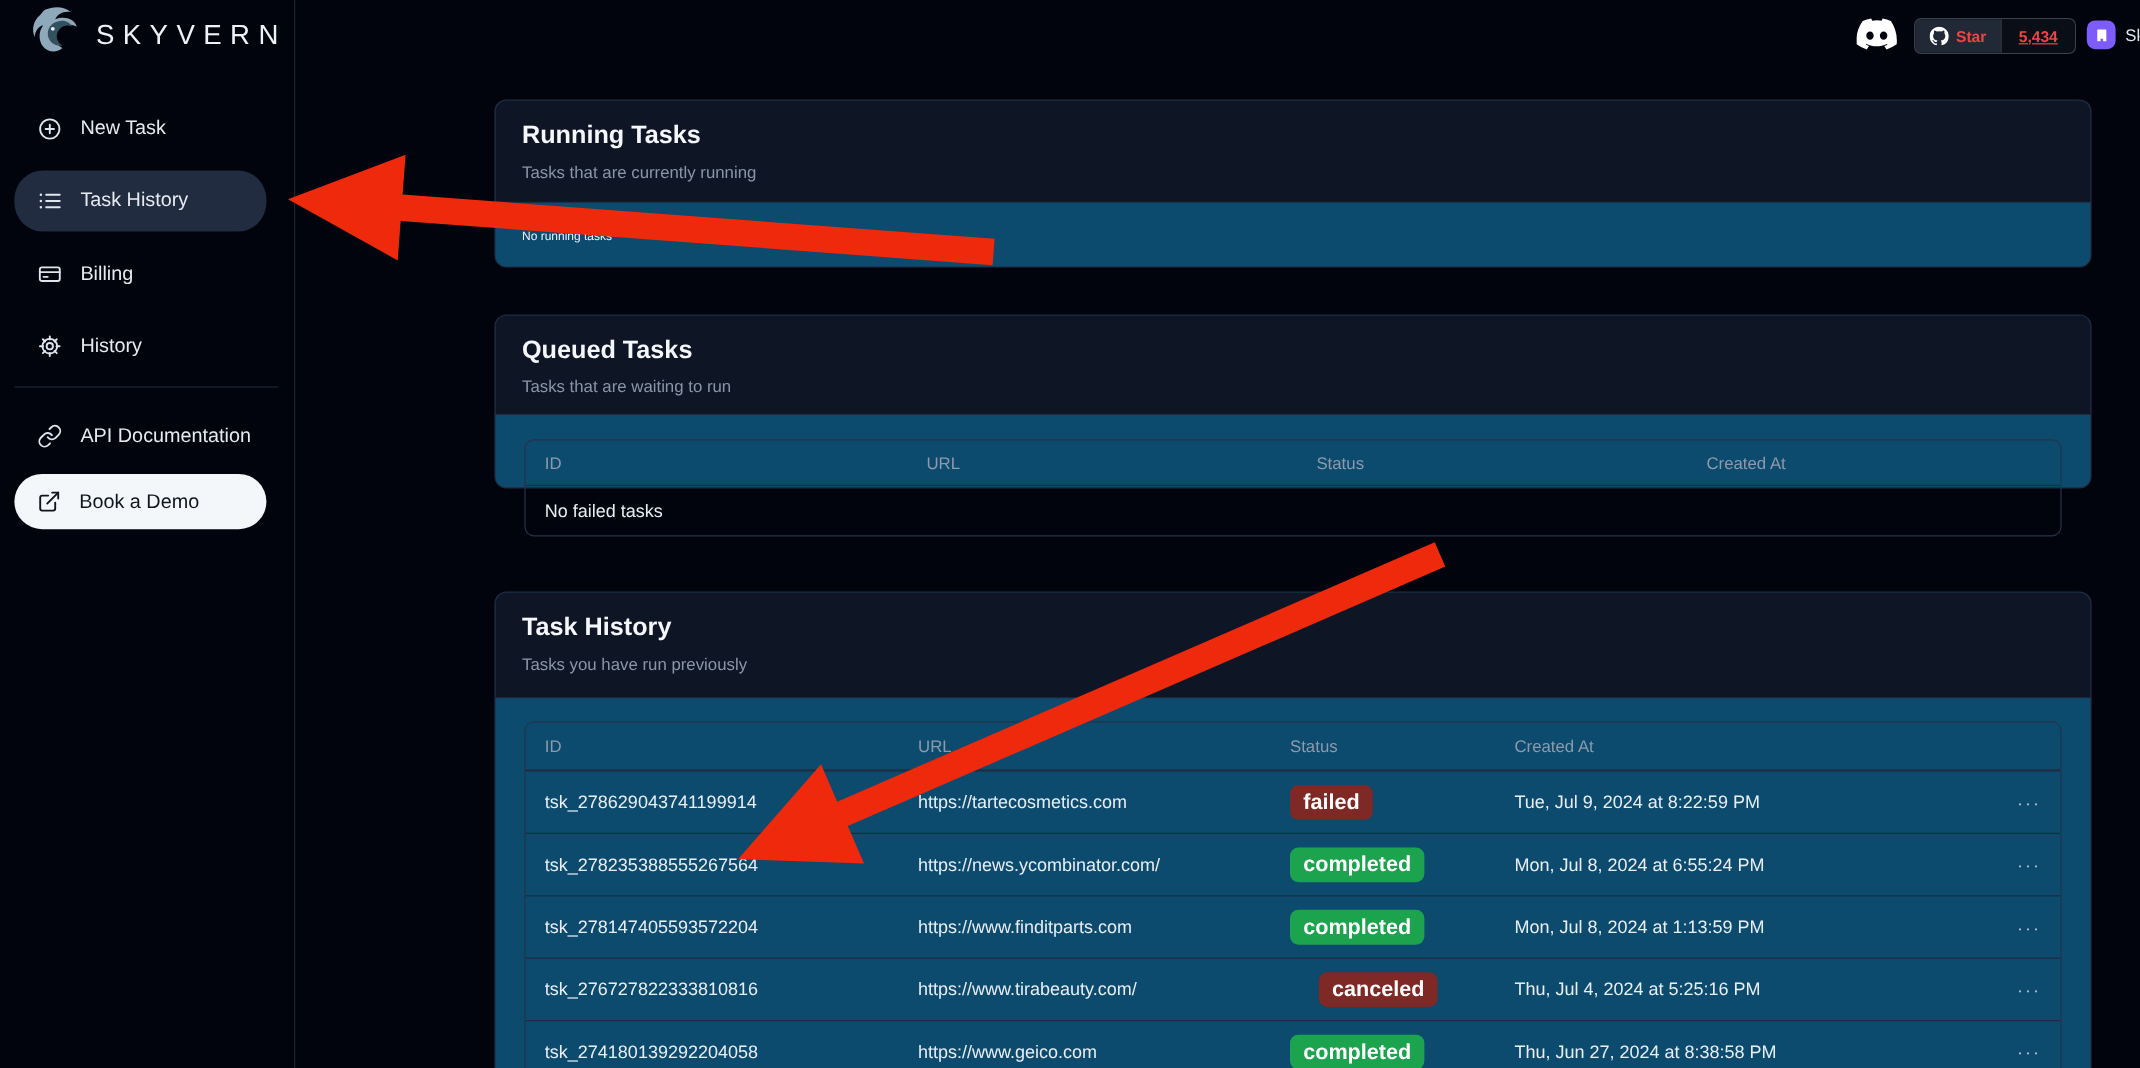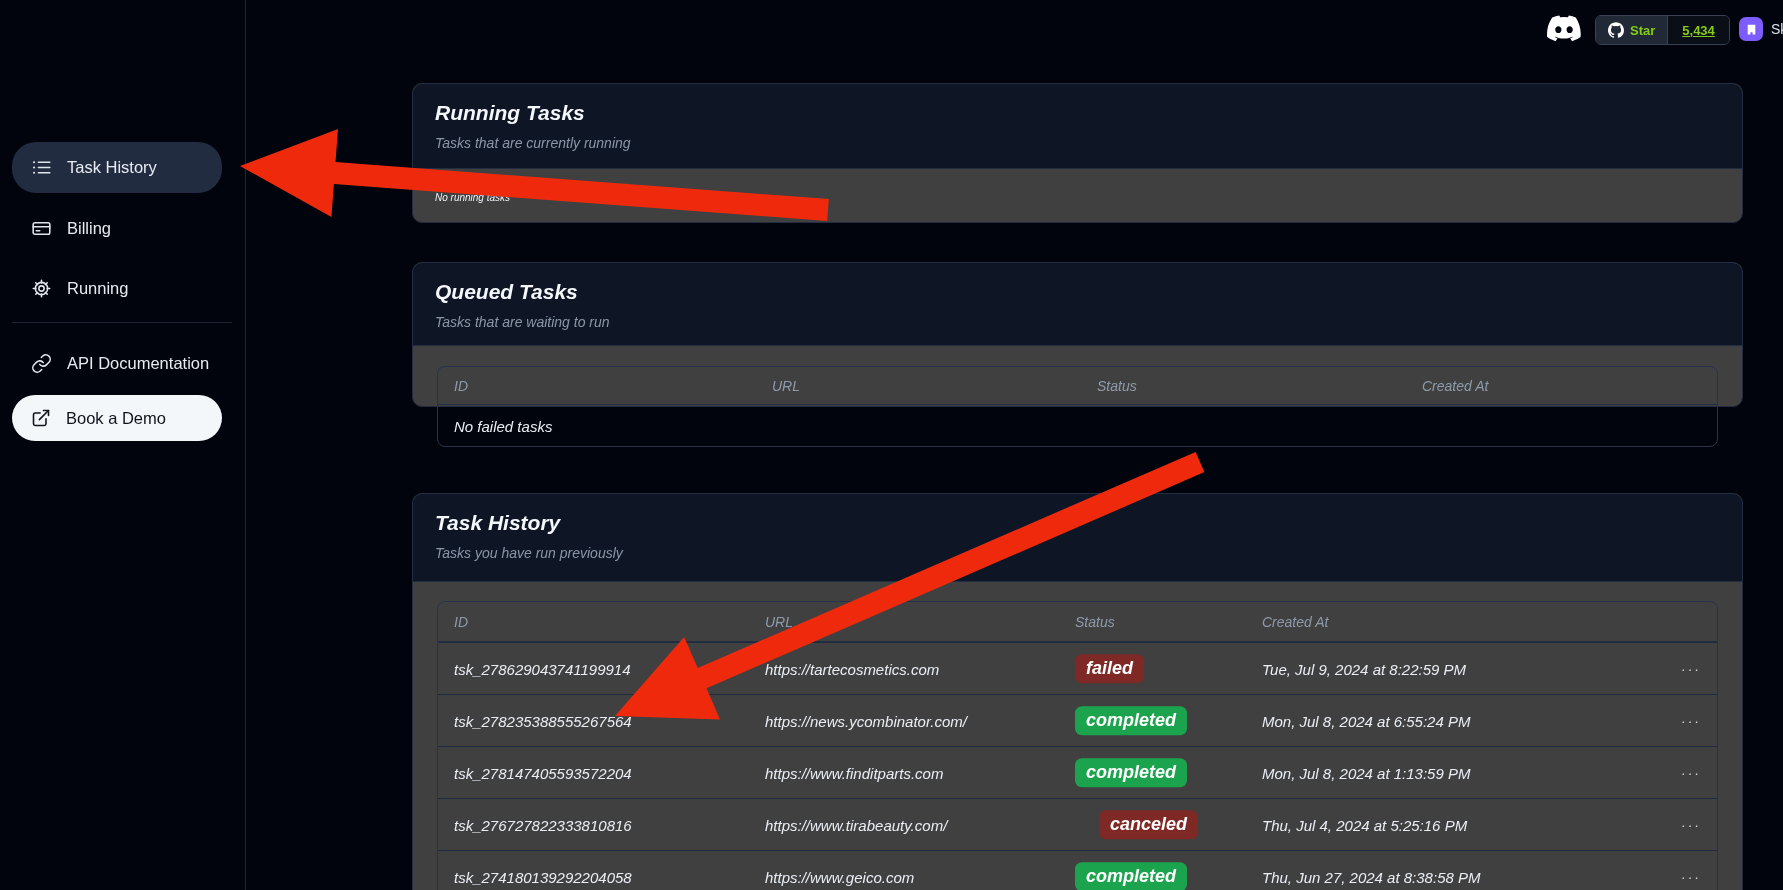"SKYVERN" div.logo { html: none -> <div> <svg> <path></path> <path></path> <circle></circle> </svg> <span>SKYVERN</span> </div> }
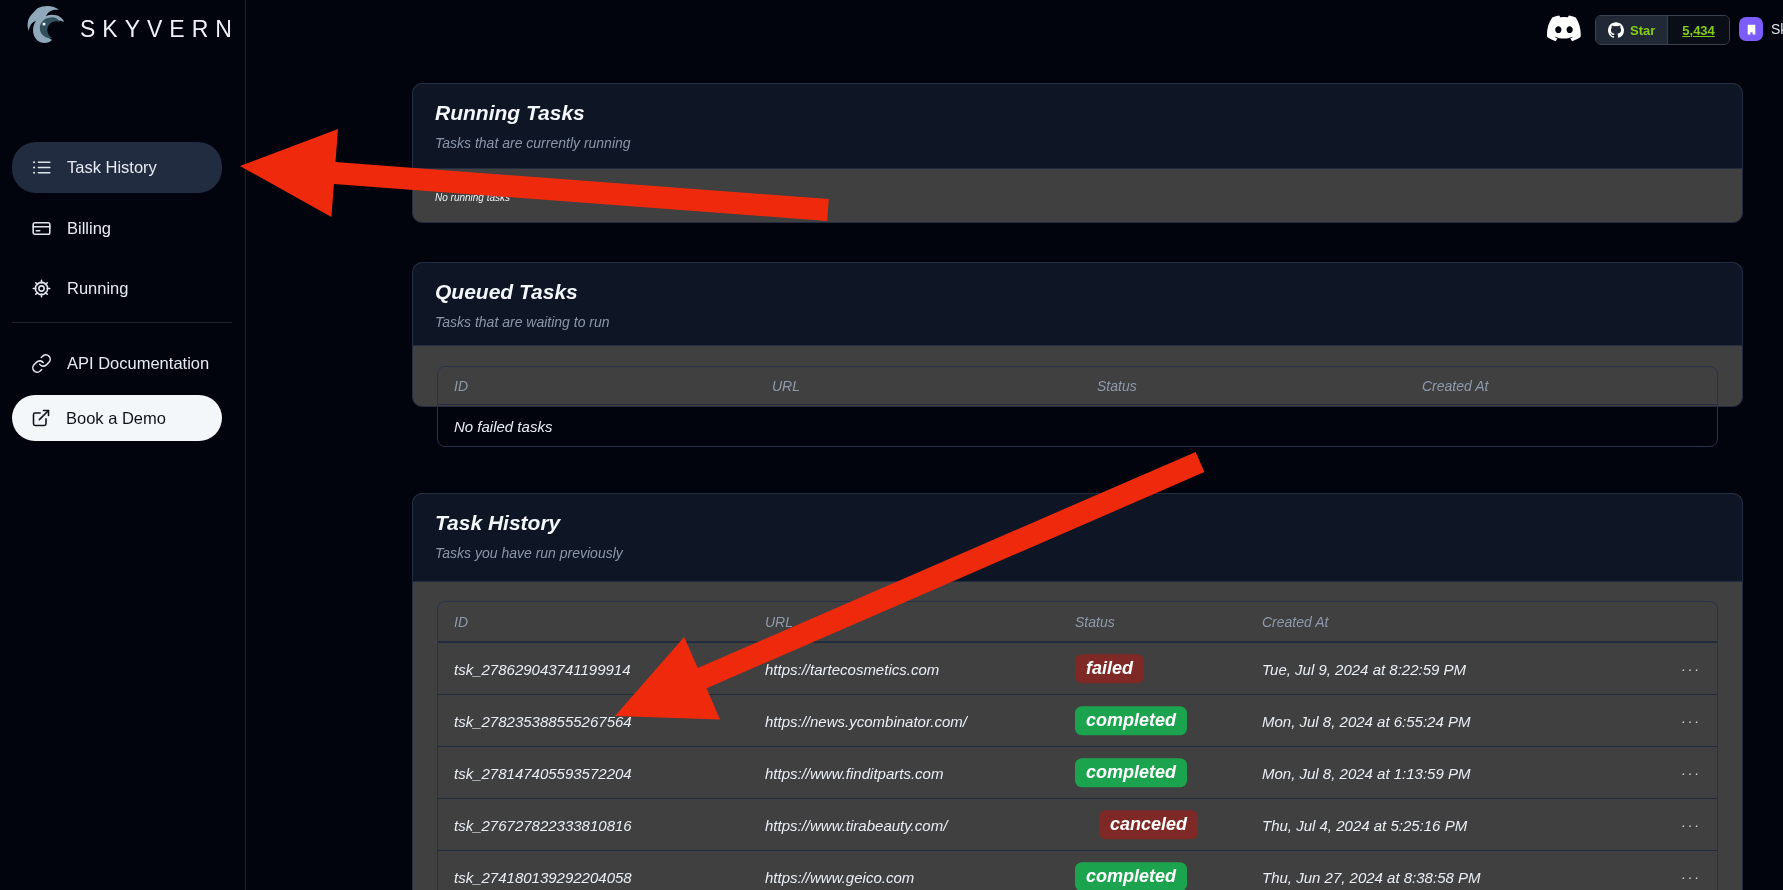"Star" .gh-widget { color: #84cc16 -> #ef4444 }
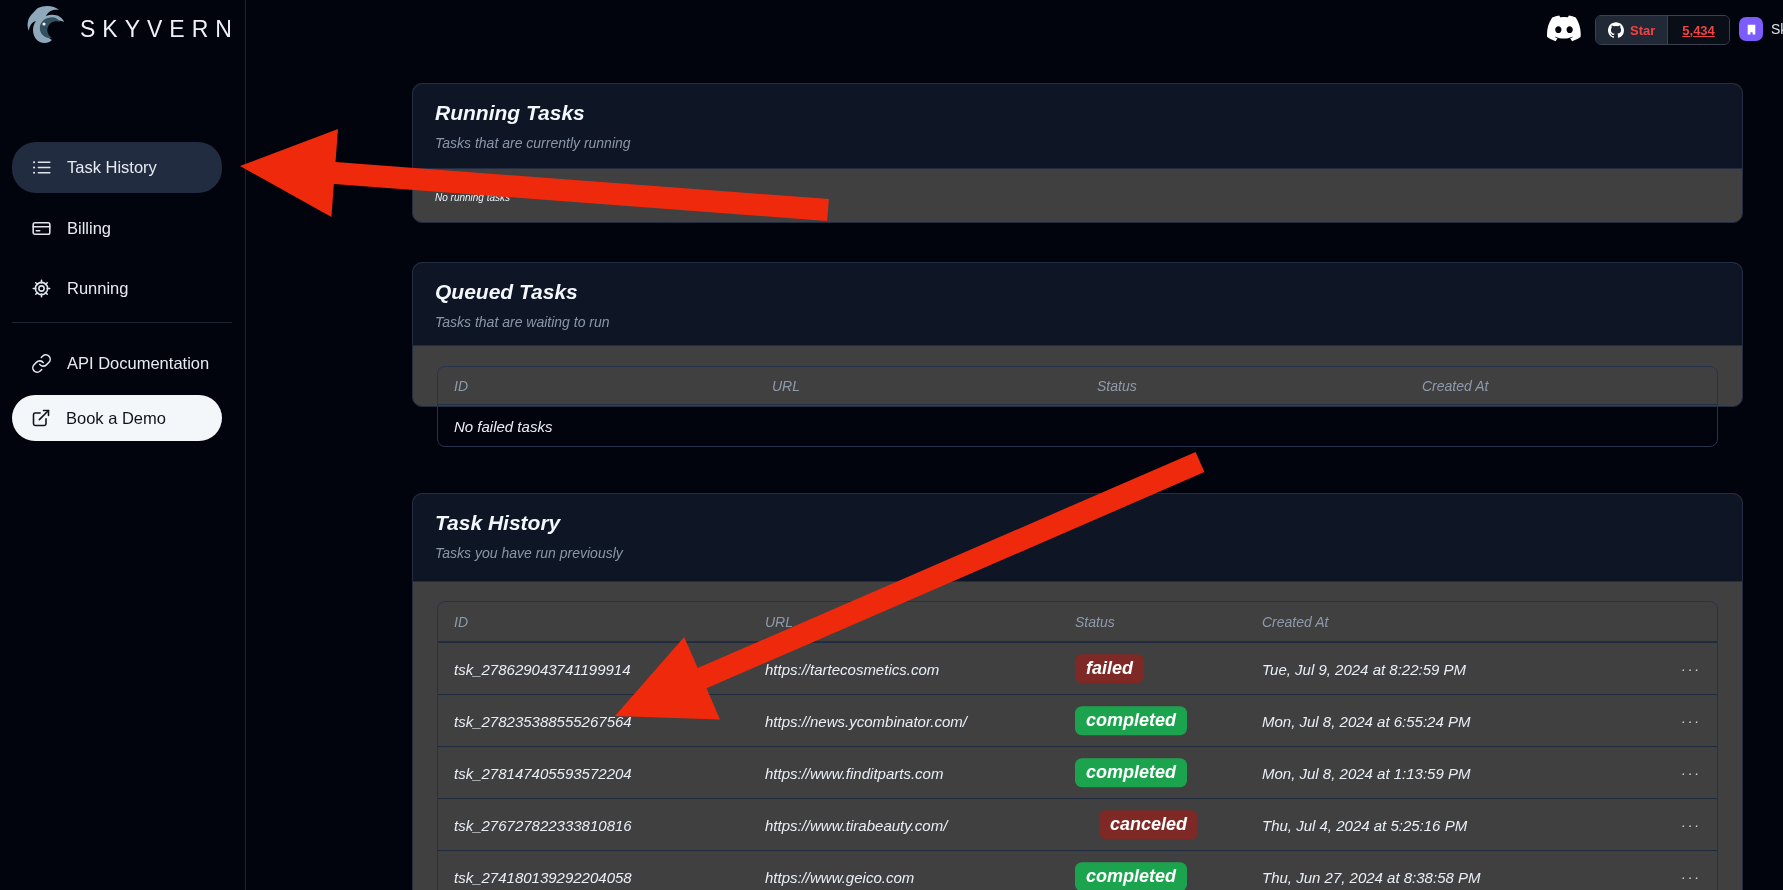"New Task" div.nav-item { html: none -> <div> <svg> <circle></circle> <path></path> </svg> <span>New Task</span> </div> }
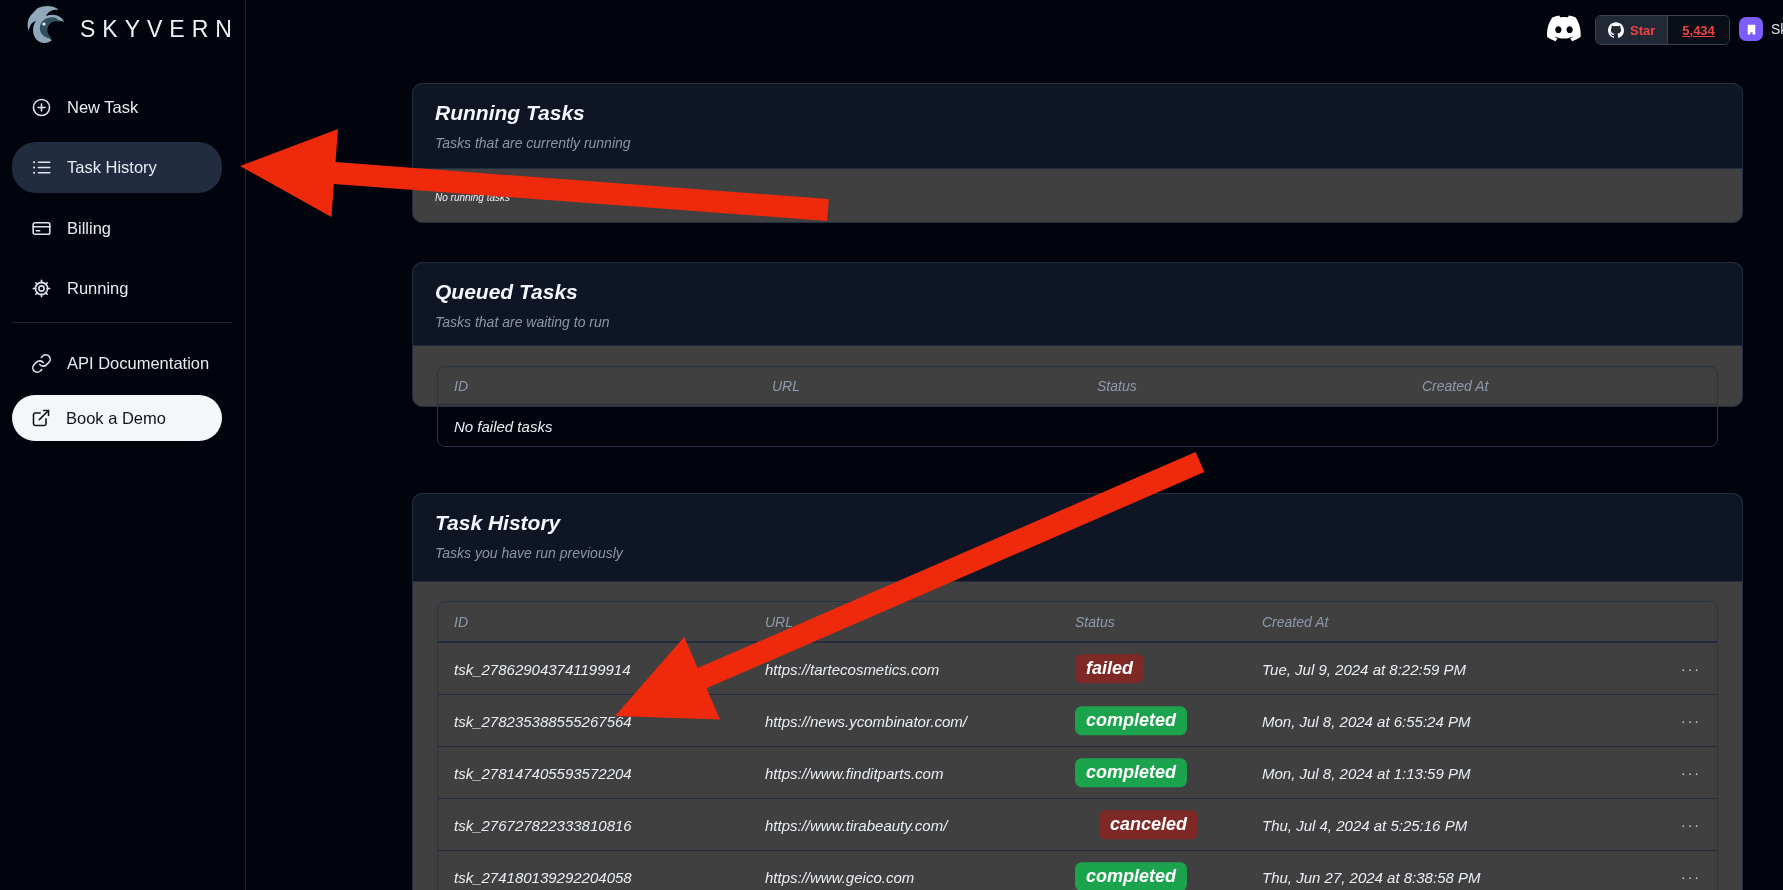"Running Tasks" .card { background: #404040 -> #0c4a6e; font-style: italic -> none }
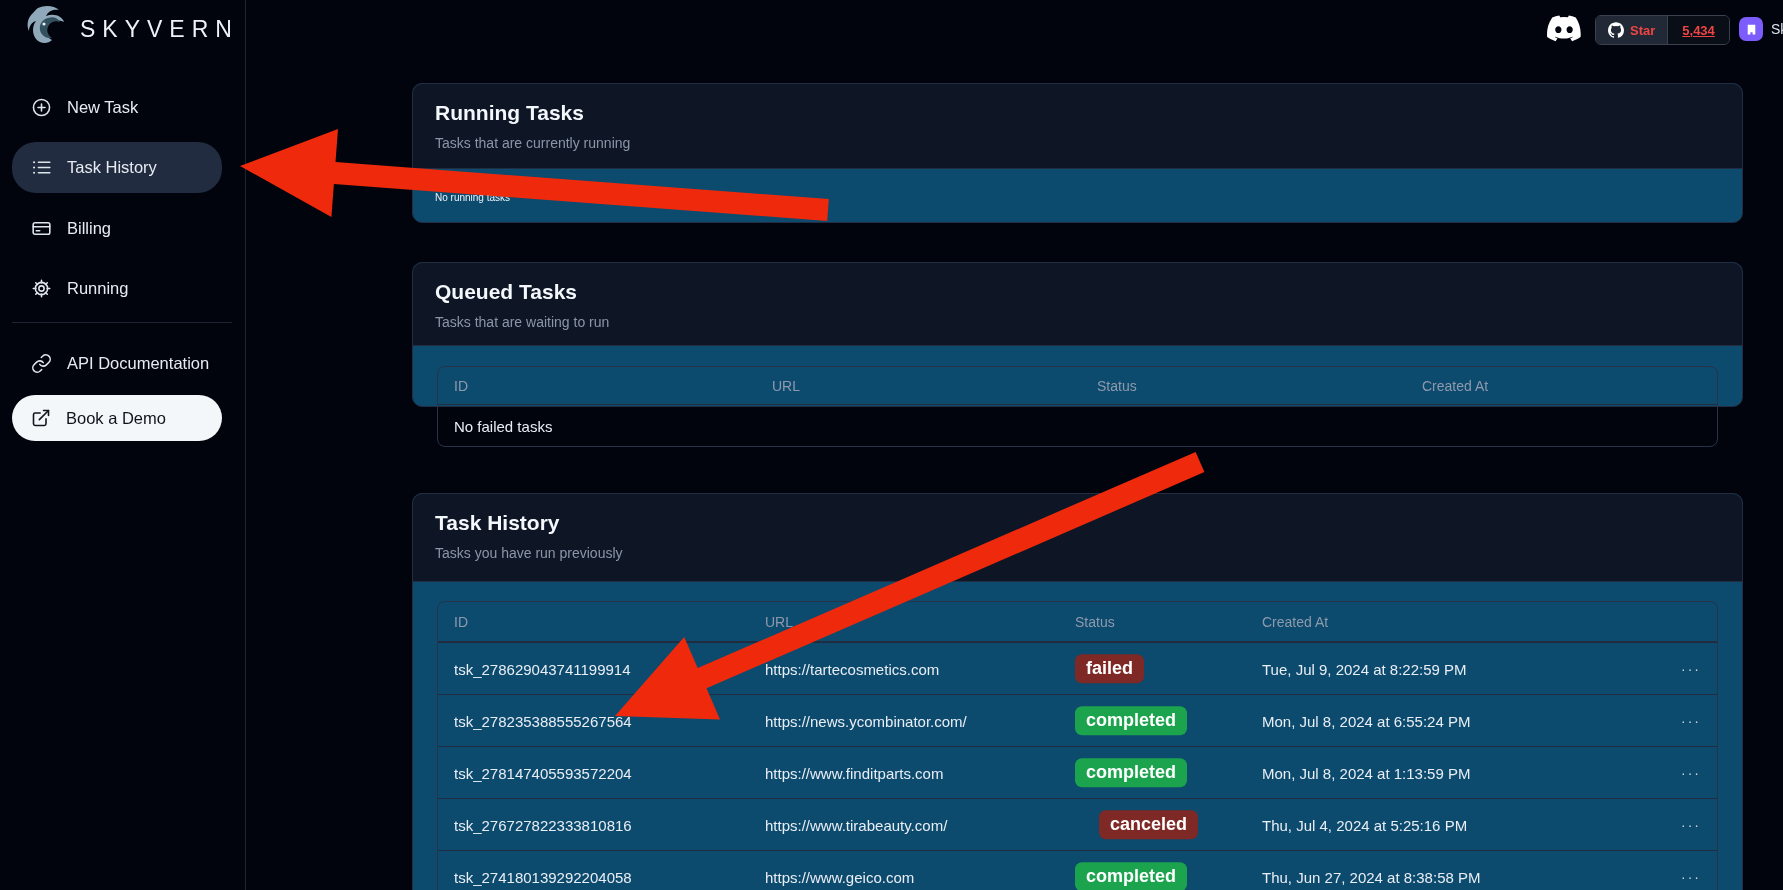"Running" span { text: Running -> History }
